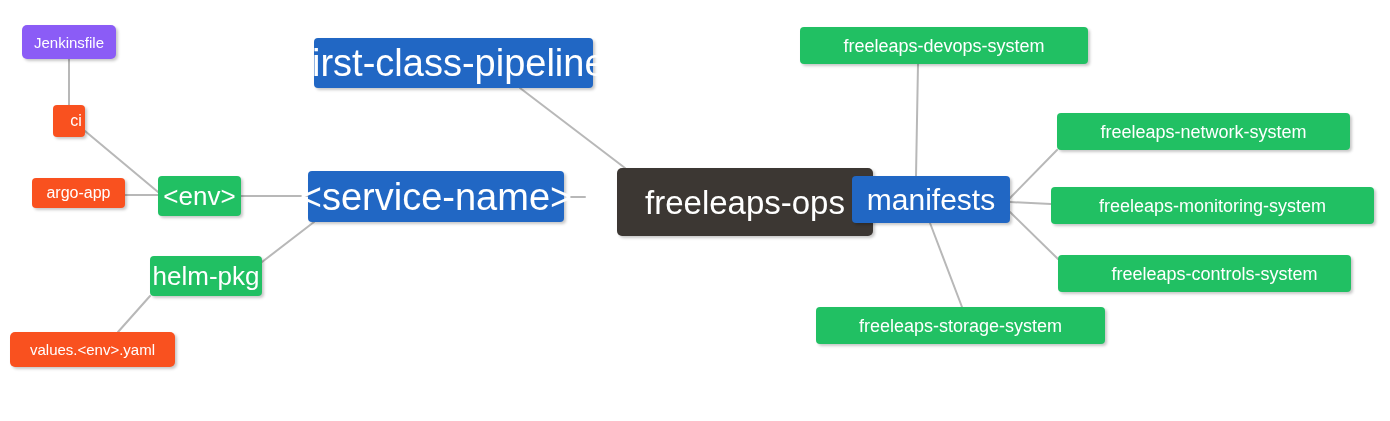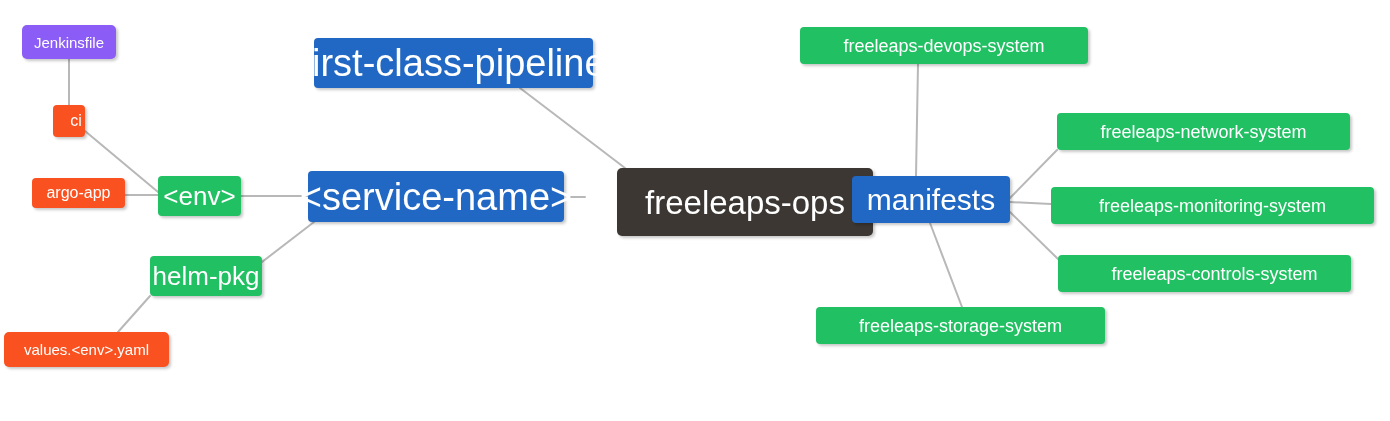"values.<env>.yaml" div.mm-node { left: 4px -> 10px }
